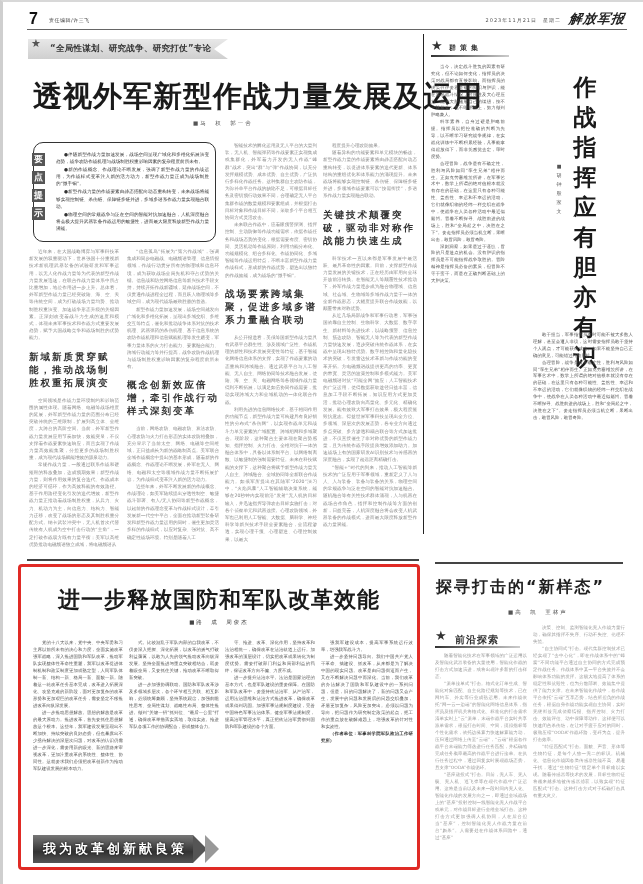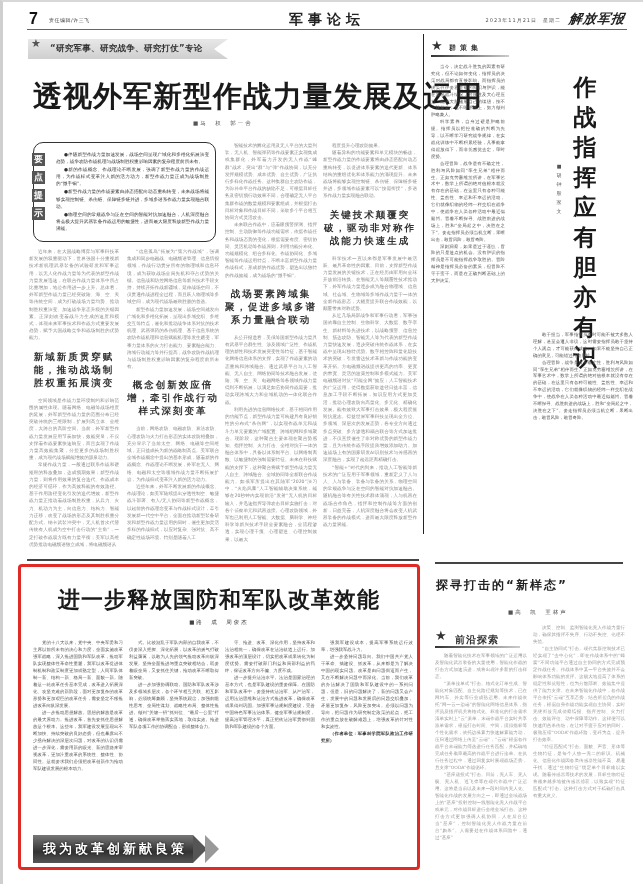"军事论坛" div.section-title { html: <div>军事论坛</div> -> none }
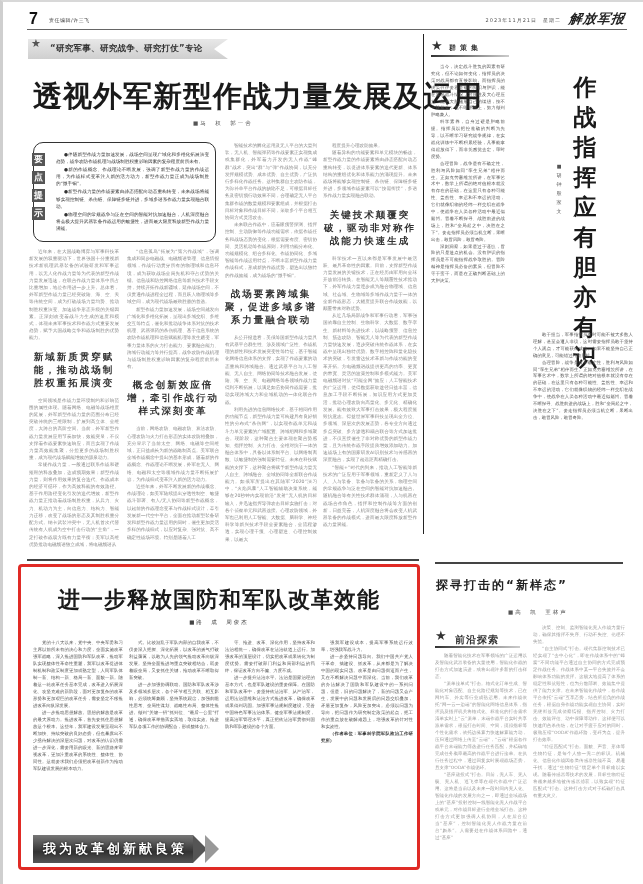"“研究军事、研究战争、研究打仗”专论" span.banner-text { text: 研究军事 -> 全局性谋划 }
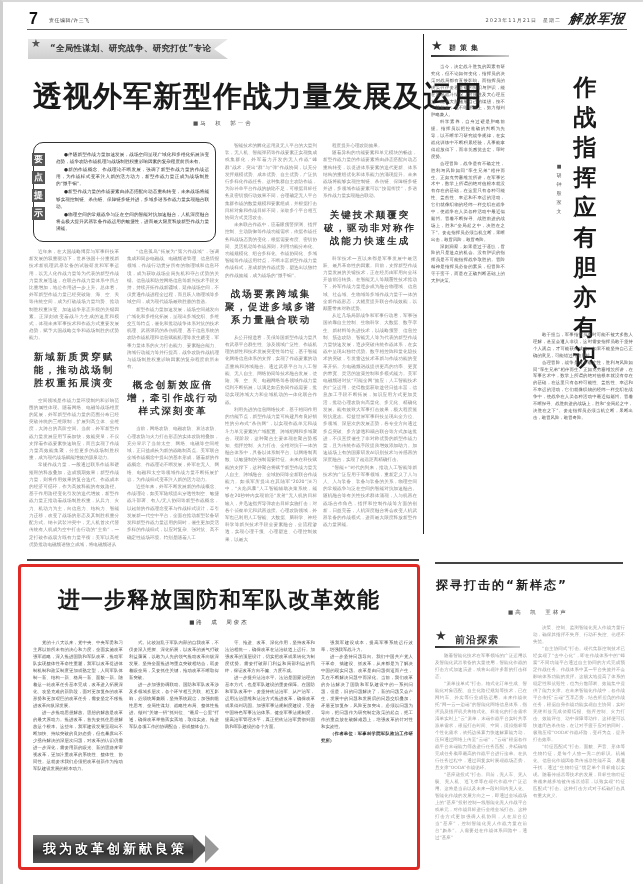"关键技术颠覆突破，驱动非对称作战能力快速生成" .subhead.right { text-align: center -> left }
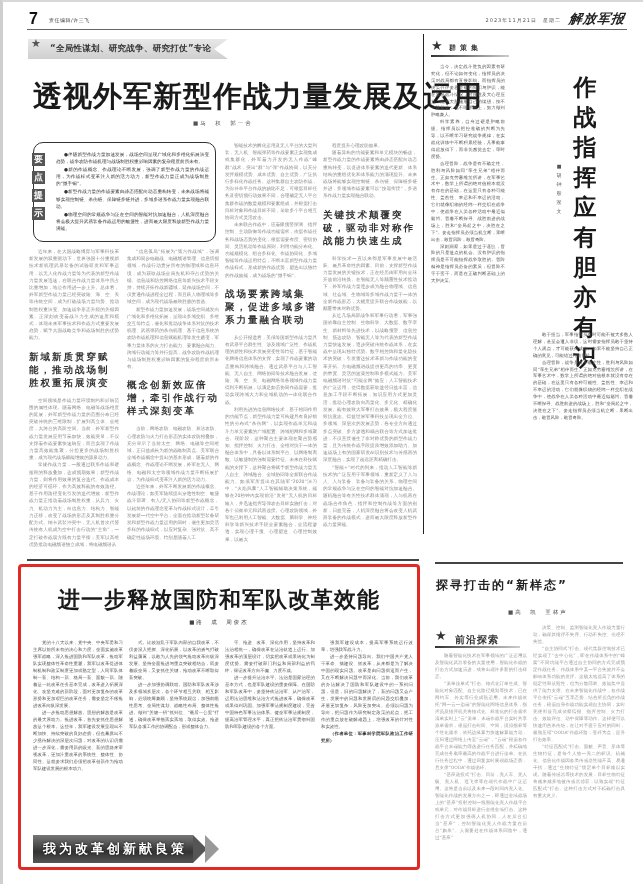"探寻打击的“新样态”" .tanxun-title { font-size: 12px -> 16px }
